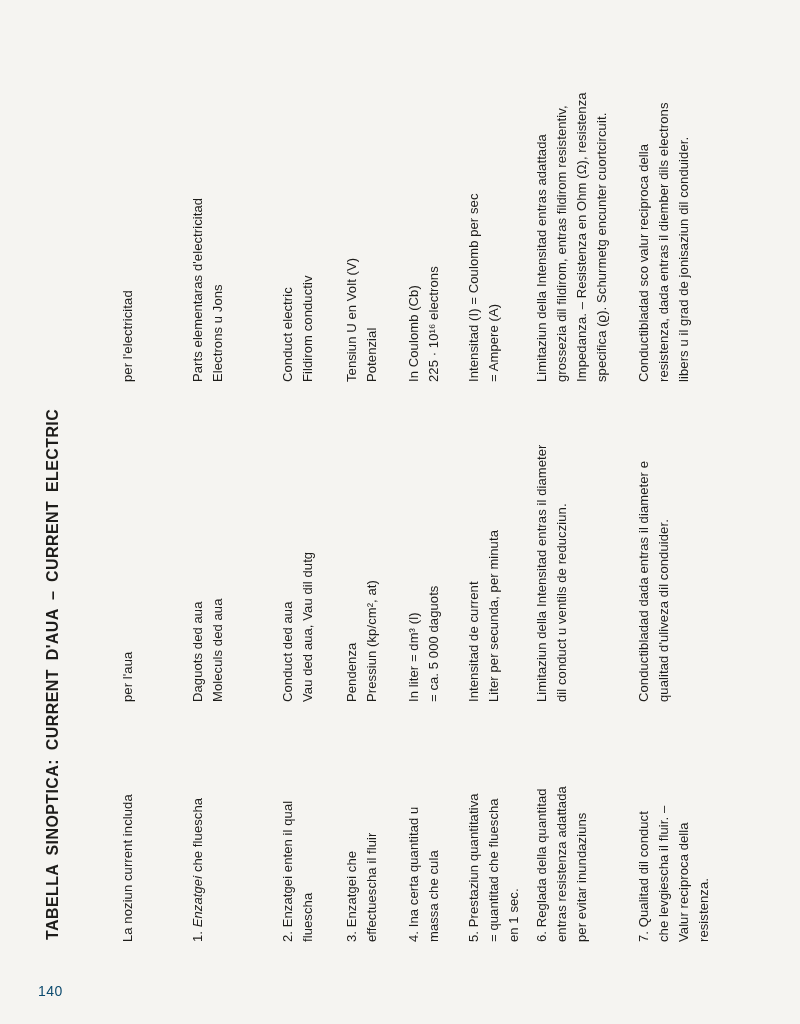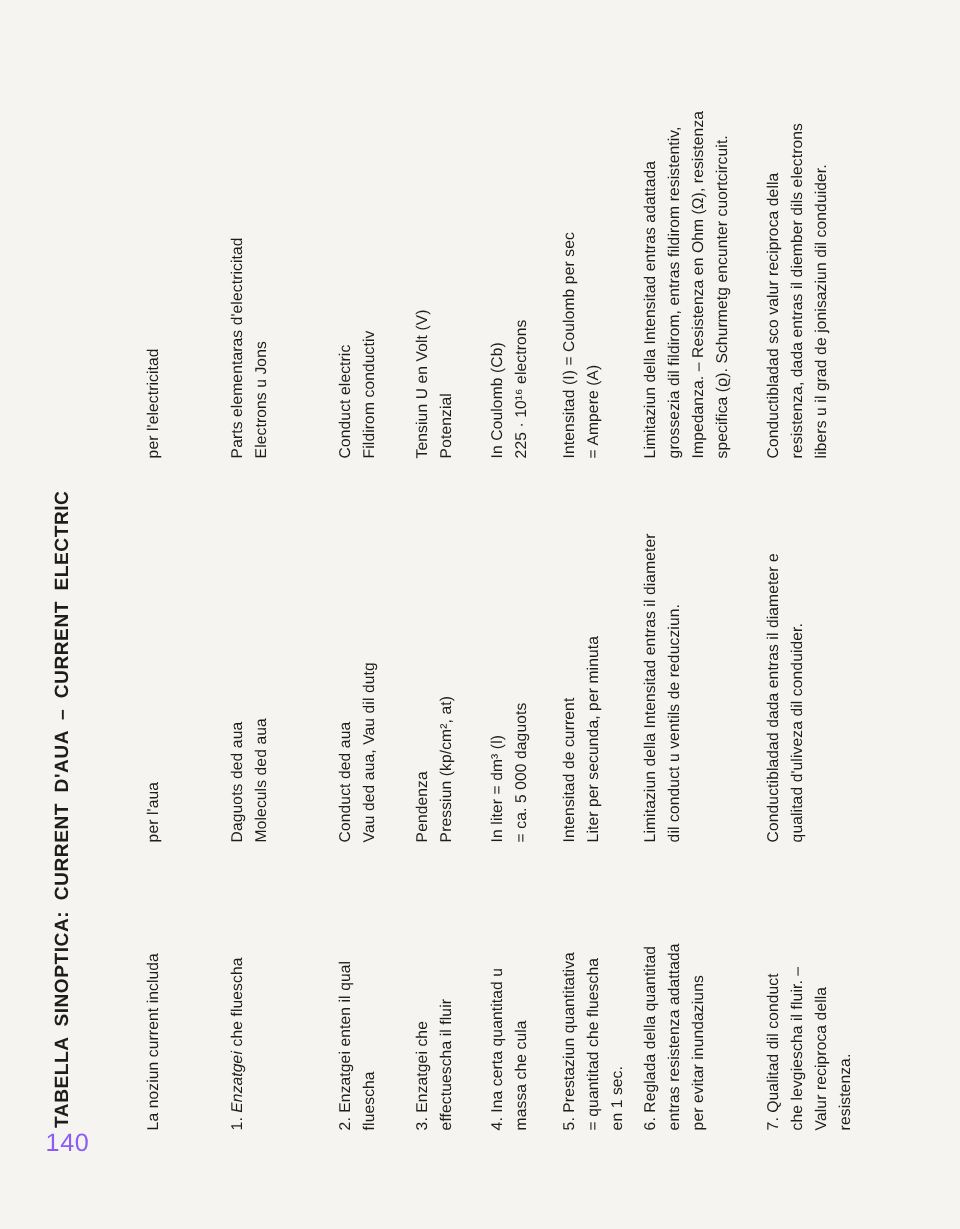"140" .page-number { color: #8b5cf6 -> #0c4a6e; font-size: 21px -> 14px; top: 941px -> 983px }
